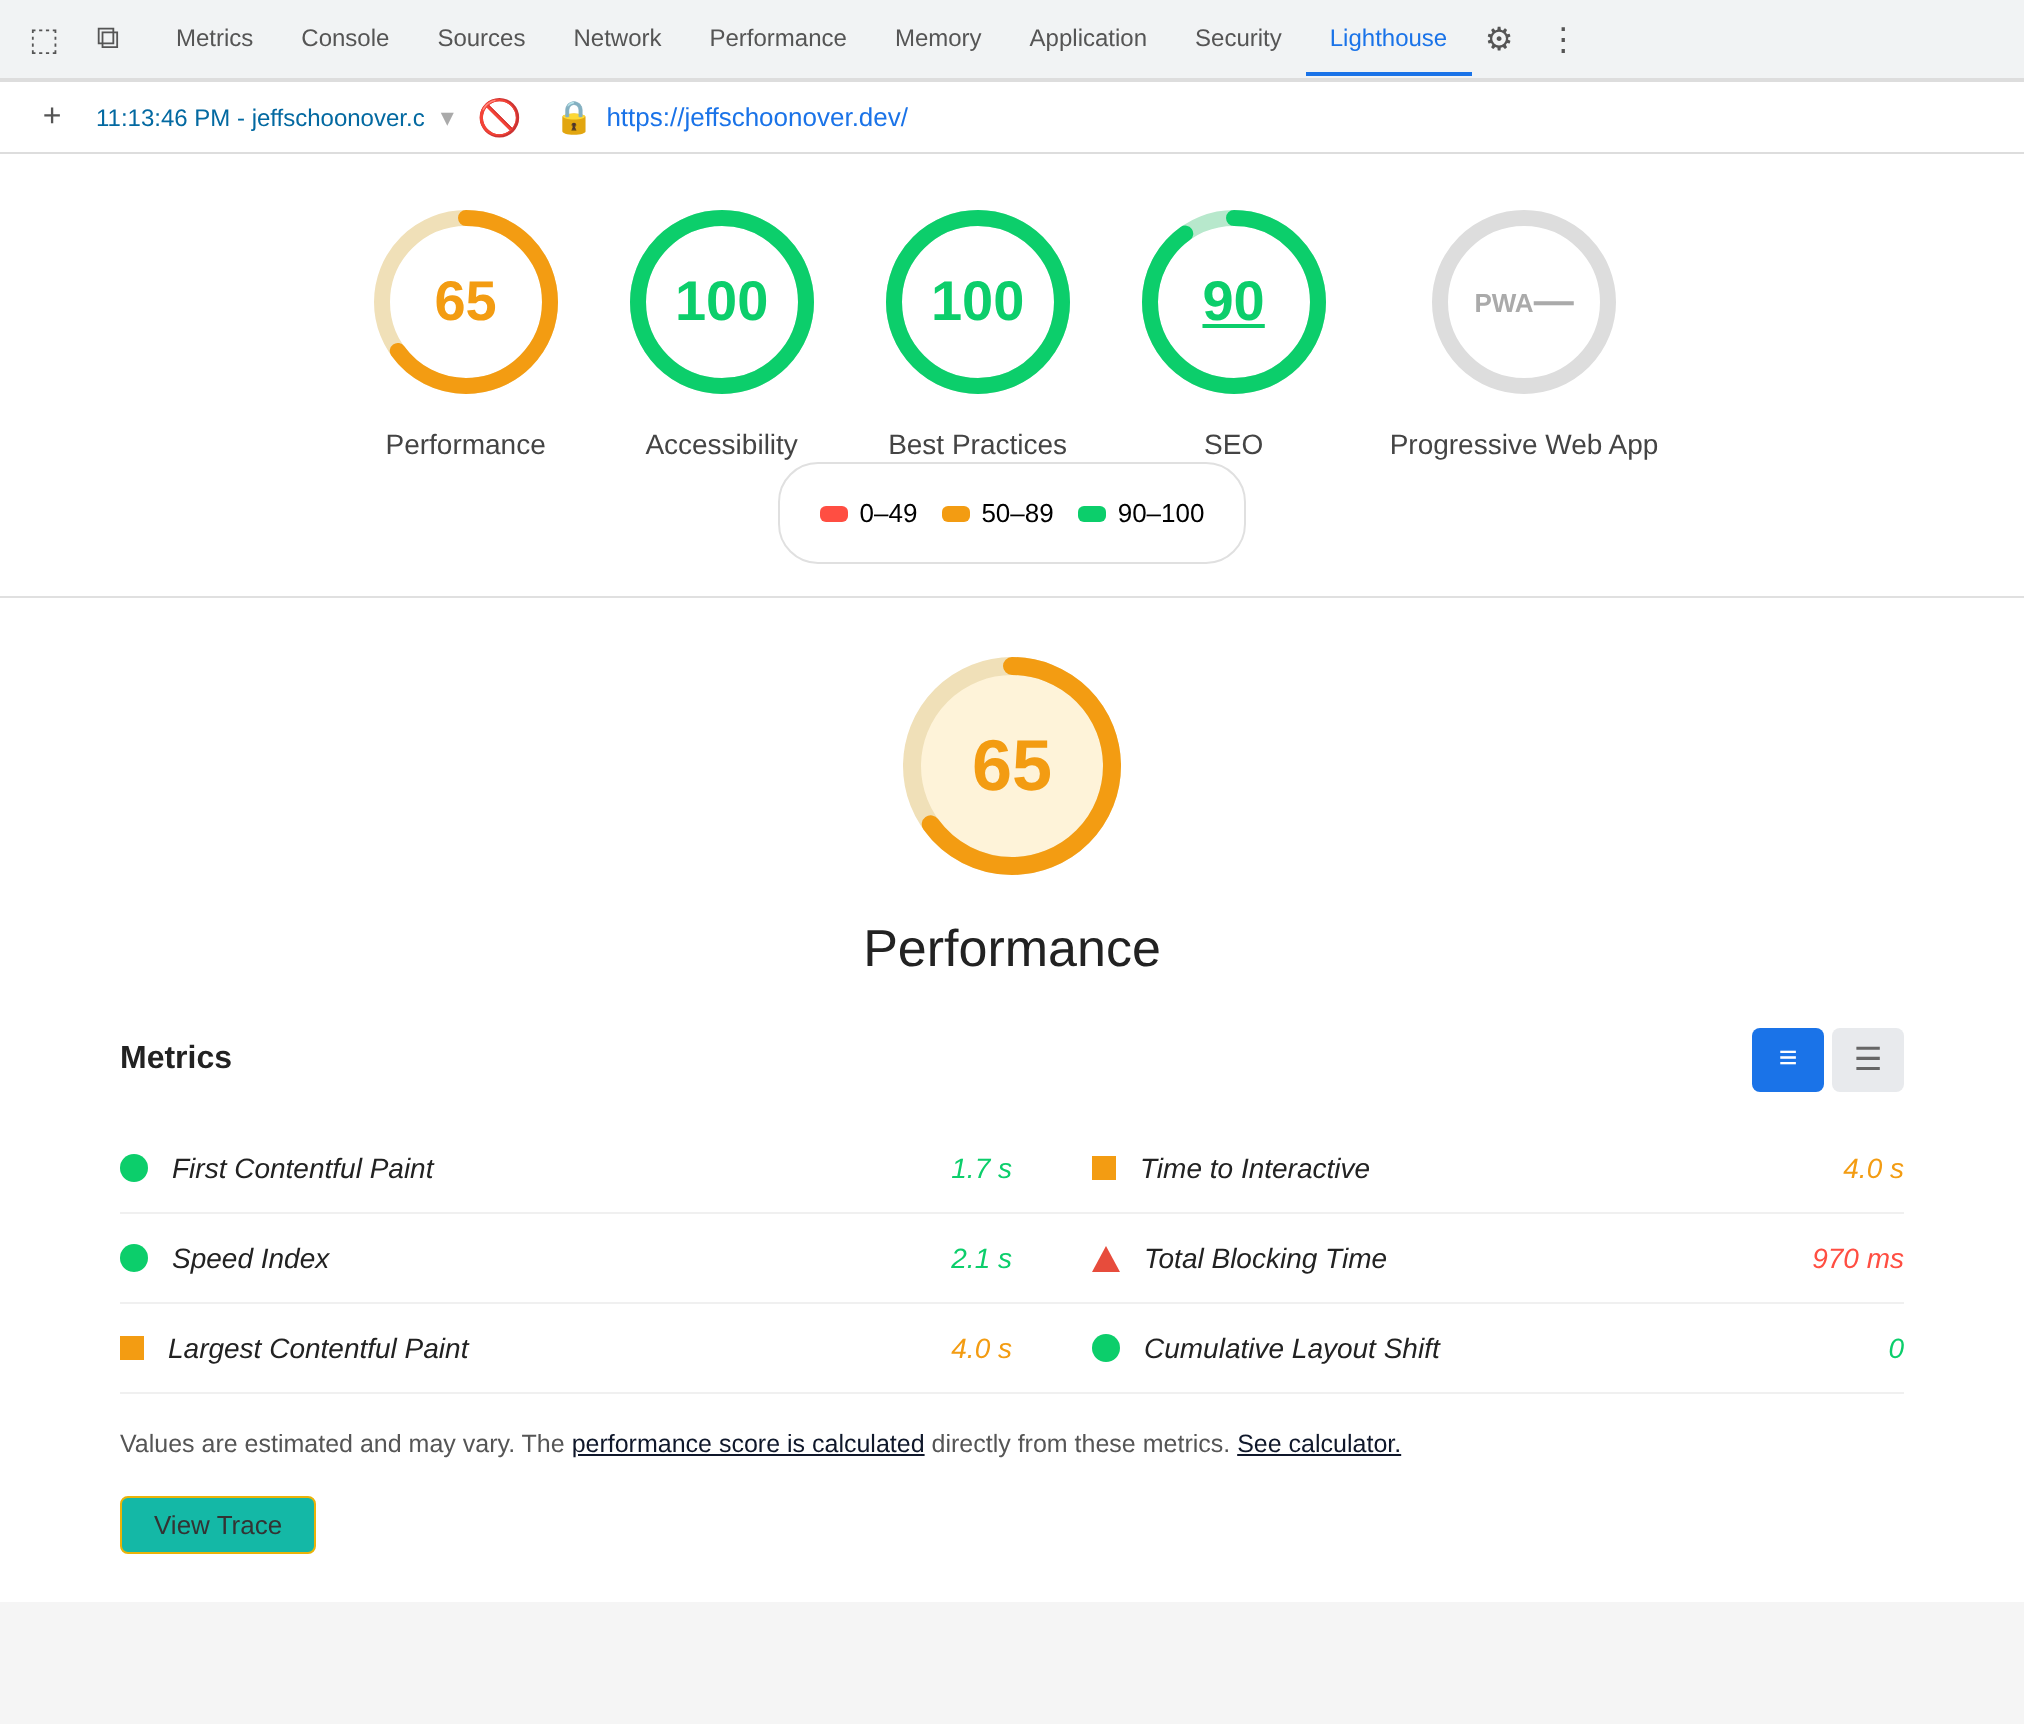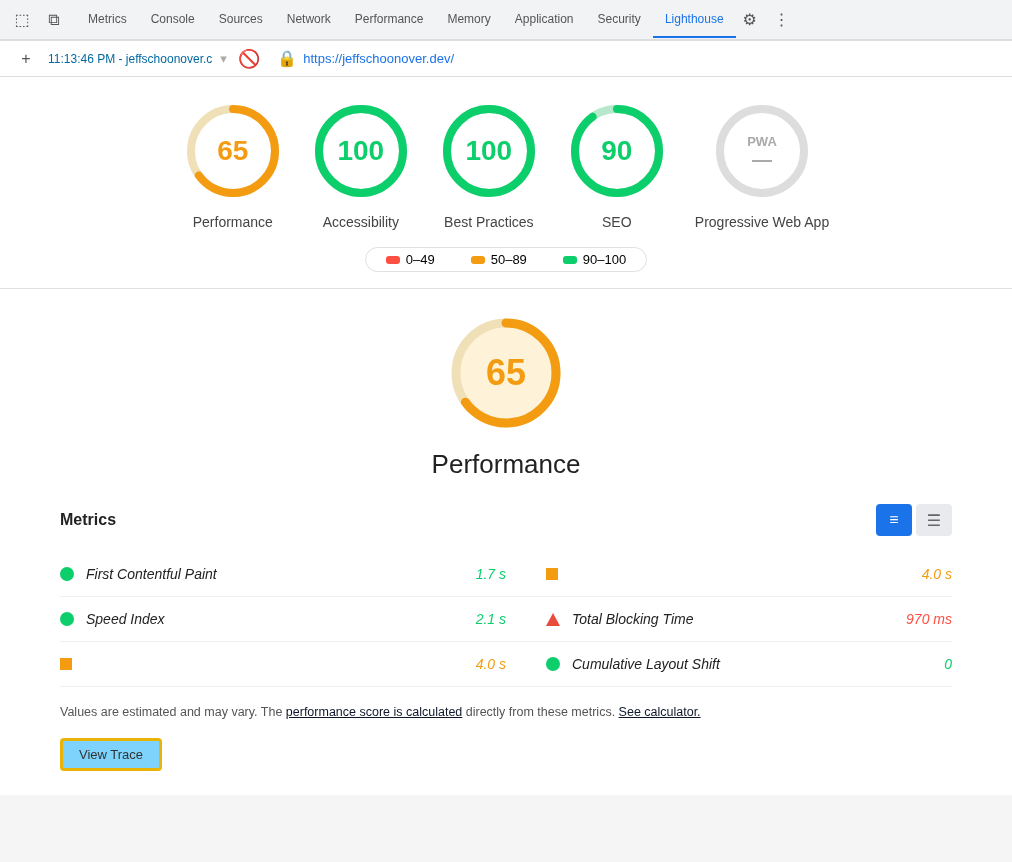"90" span.score-number { text-decoration: none -> underline }
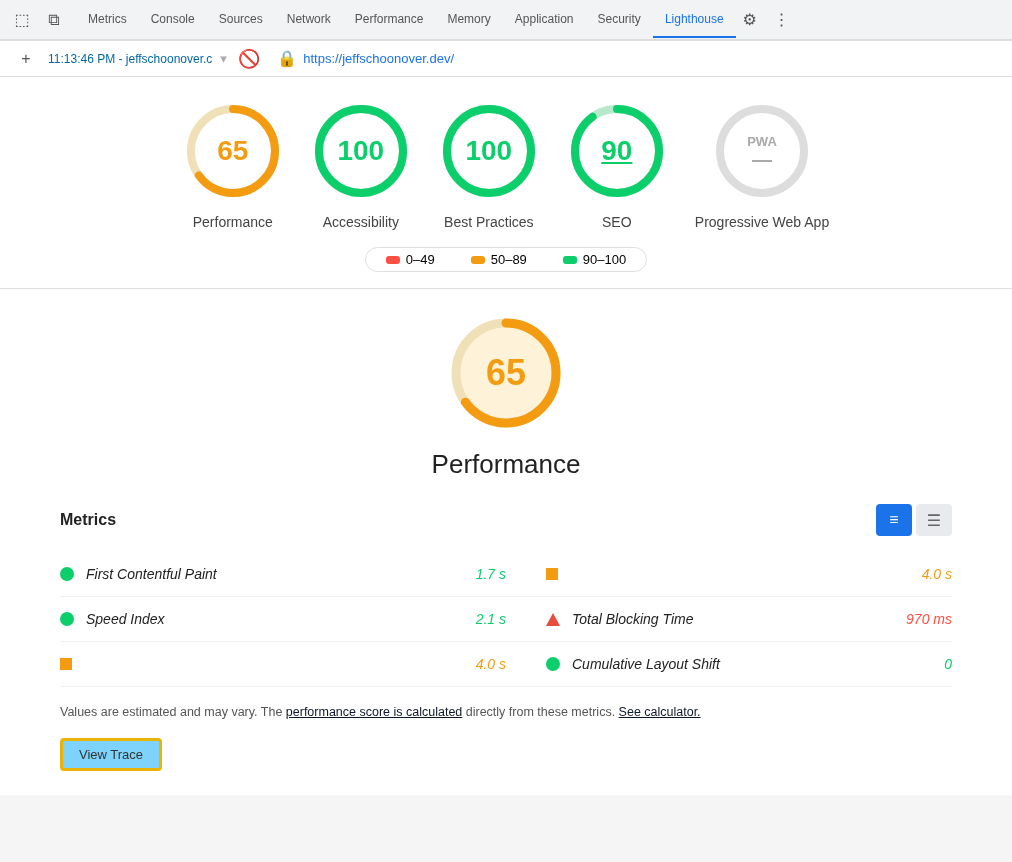"PWA" div { flex-direction: column -> row }
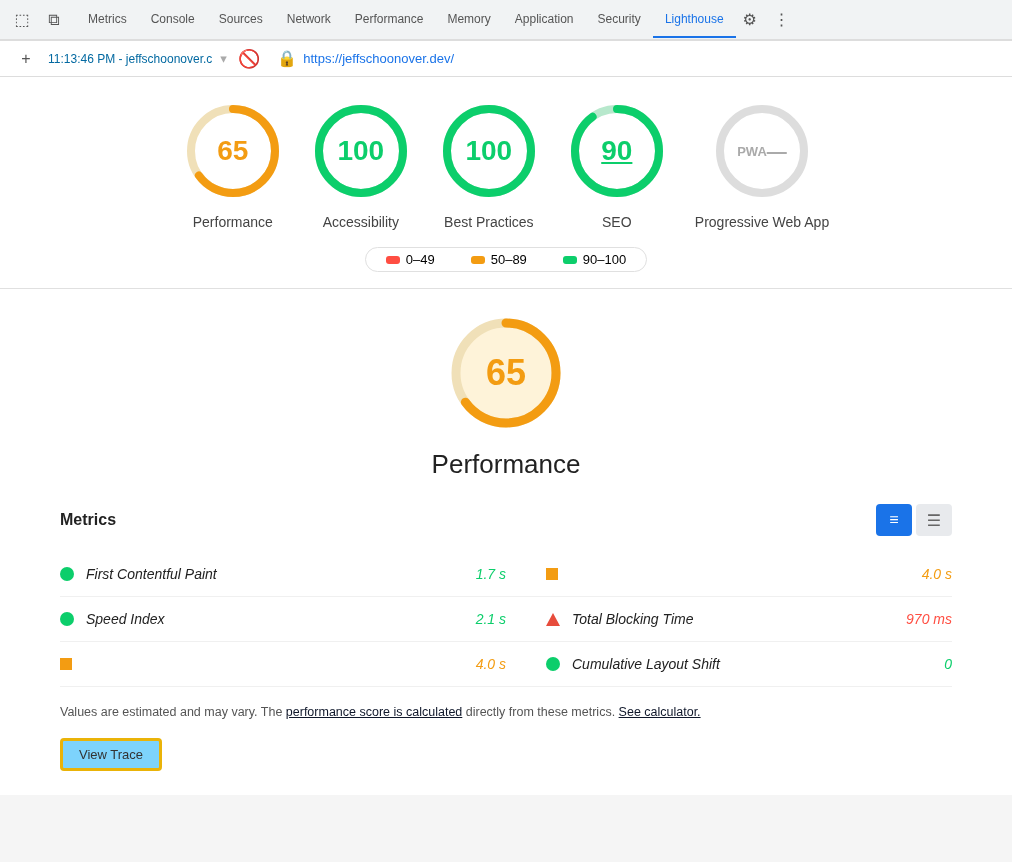"0–49" .legend { gap: 36px -> 12px; margin-top: 16px -> 0; padding: 4px 20px -> 17px 20px }
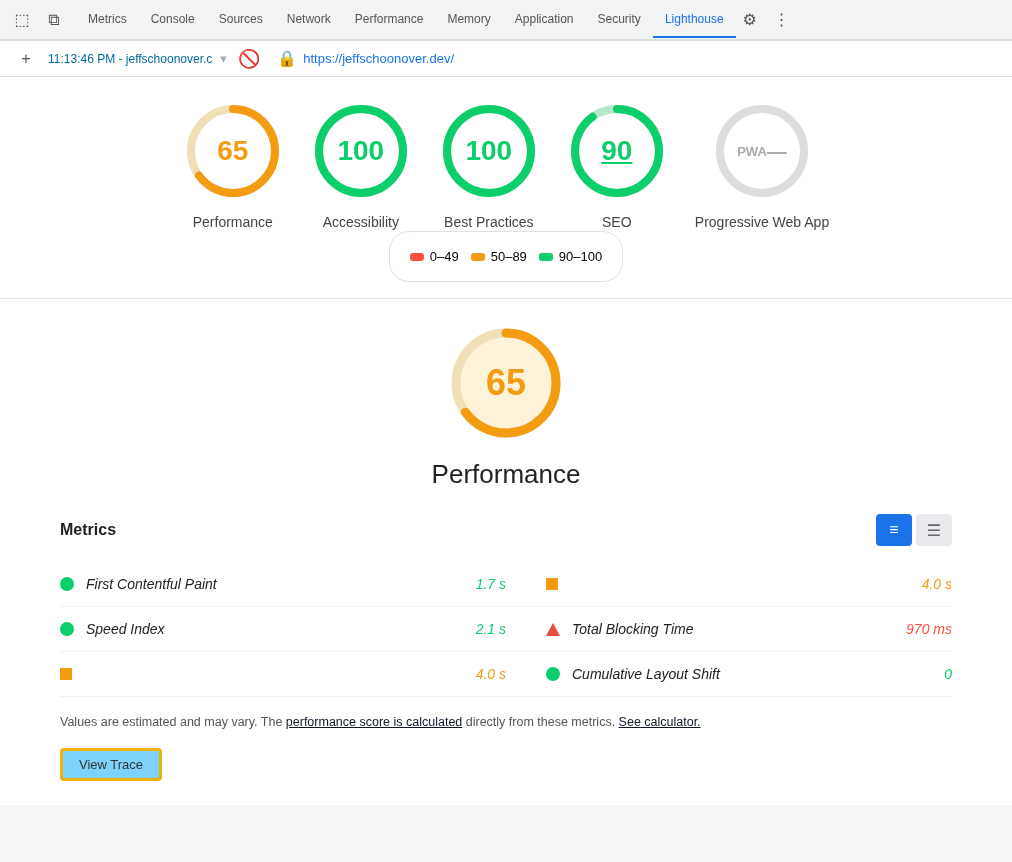"Time to Interactive" span.metric-name { html: none -> <span>Time to Interactive</span> }
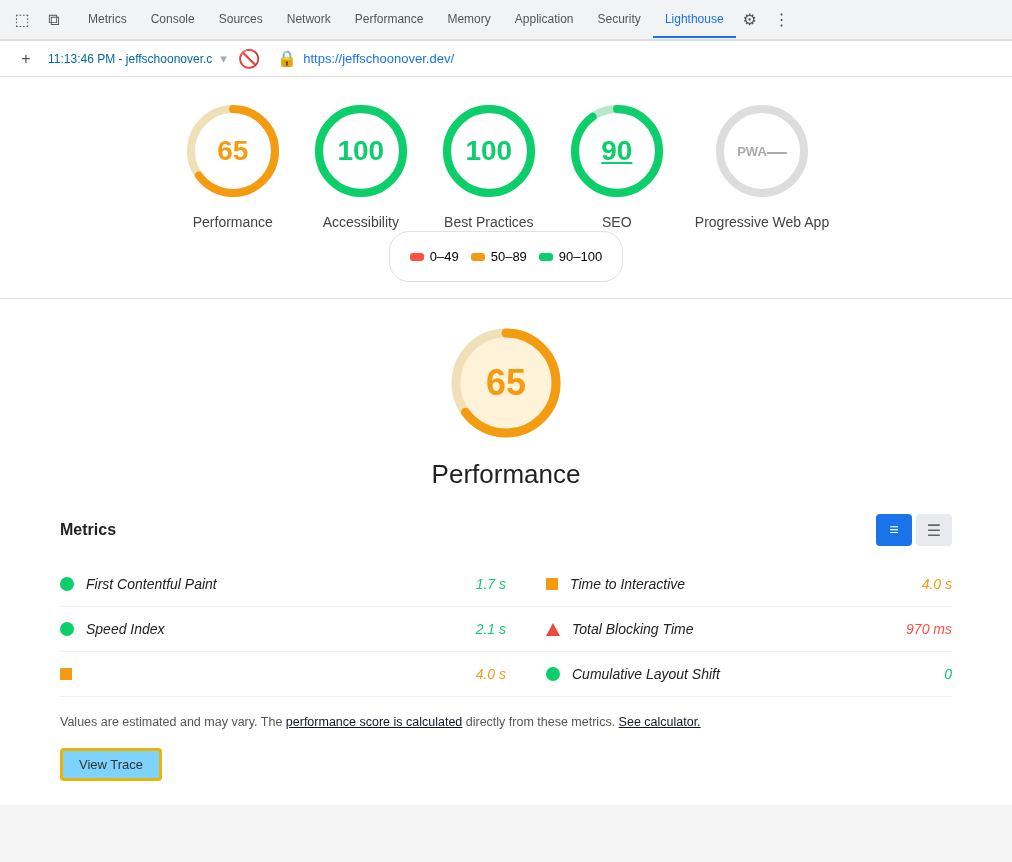"Largest Contentful Paint" span.metric-name { html: none -> <span>Largest Contentful Paint</span> }
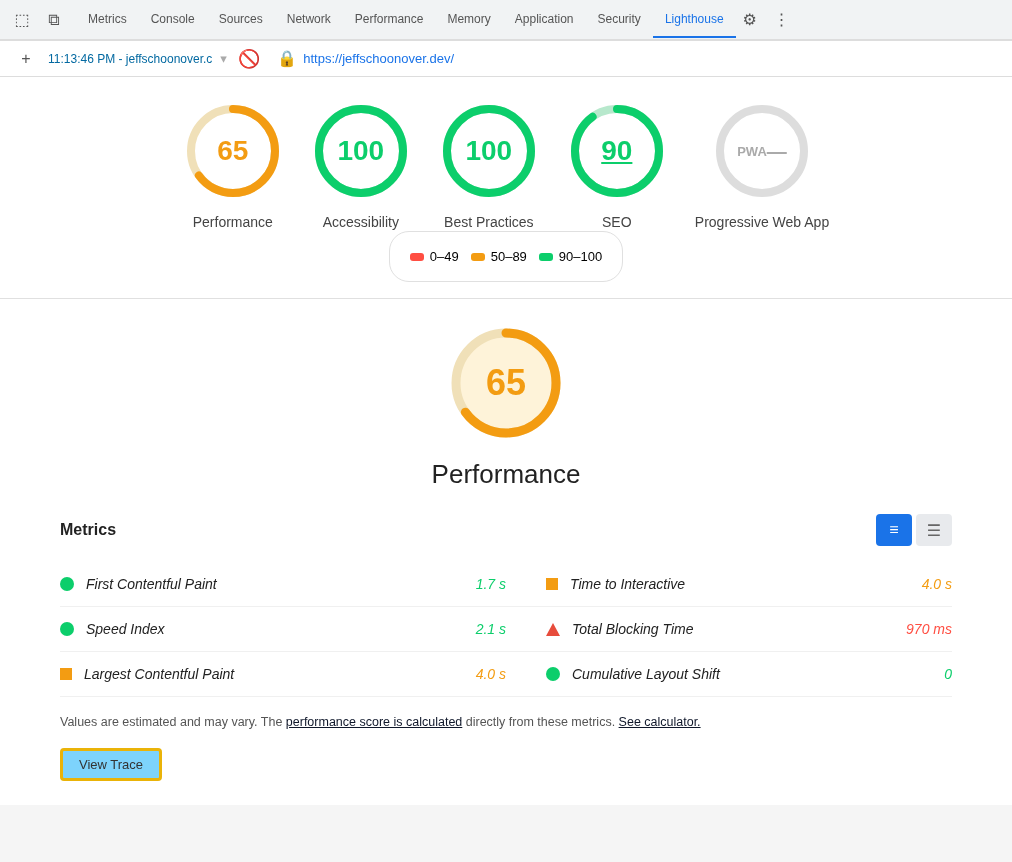"View Trace" .view-trace-btn { background: #7dd3fc -> #14b8a6; border: 3px solid #eab308 -> 1px solid #eab308 }
